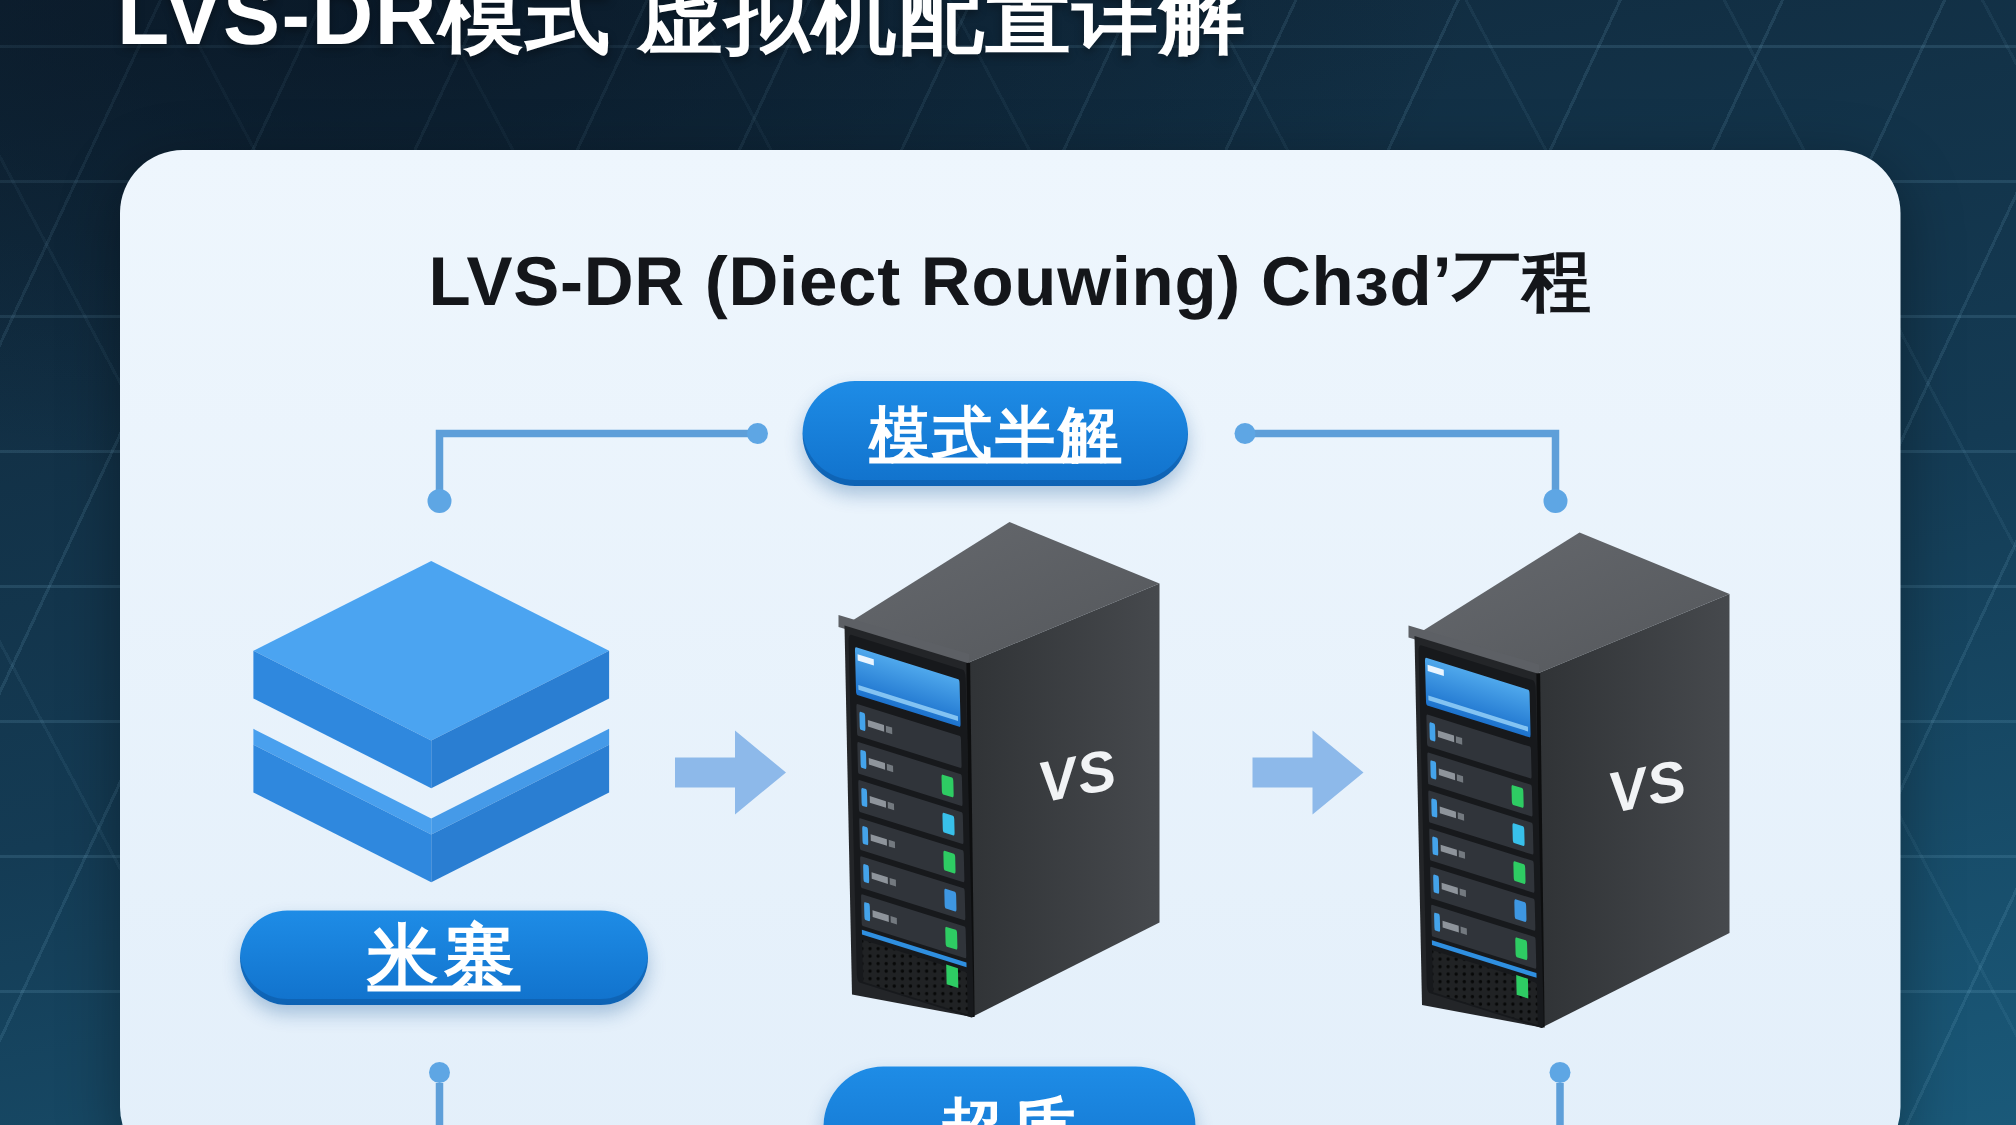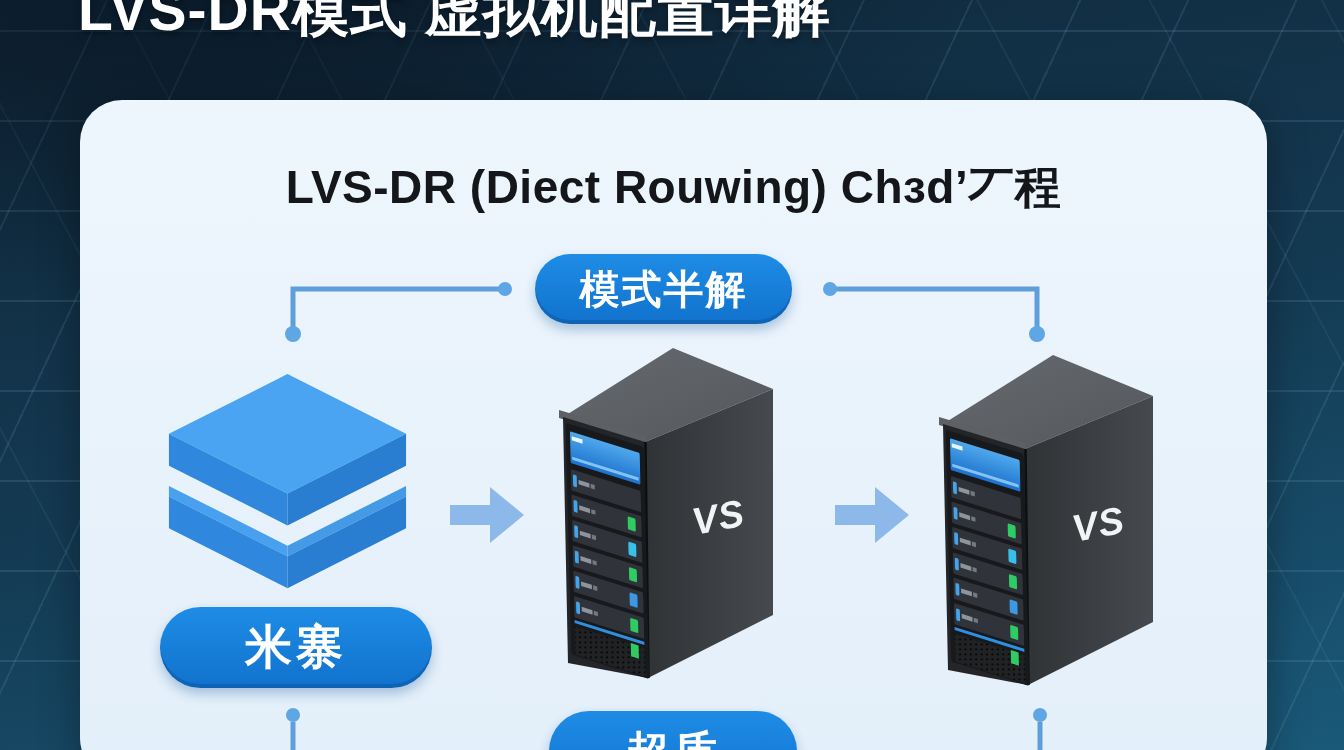"模式半解" .pill { text-decoration: none -> underline }
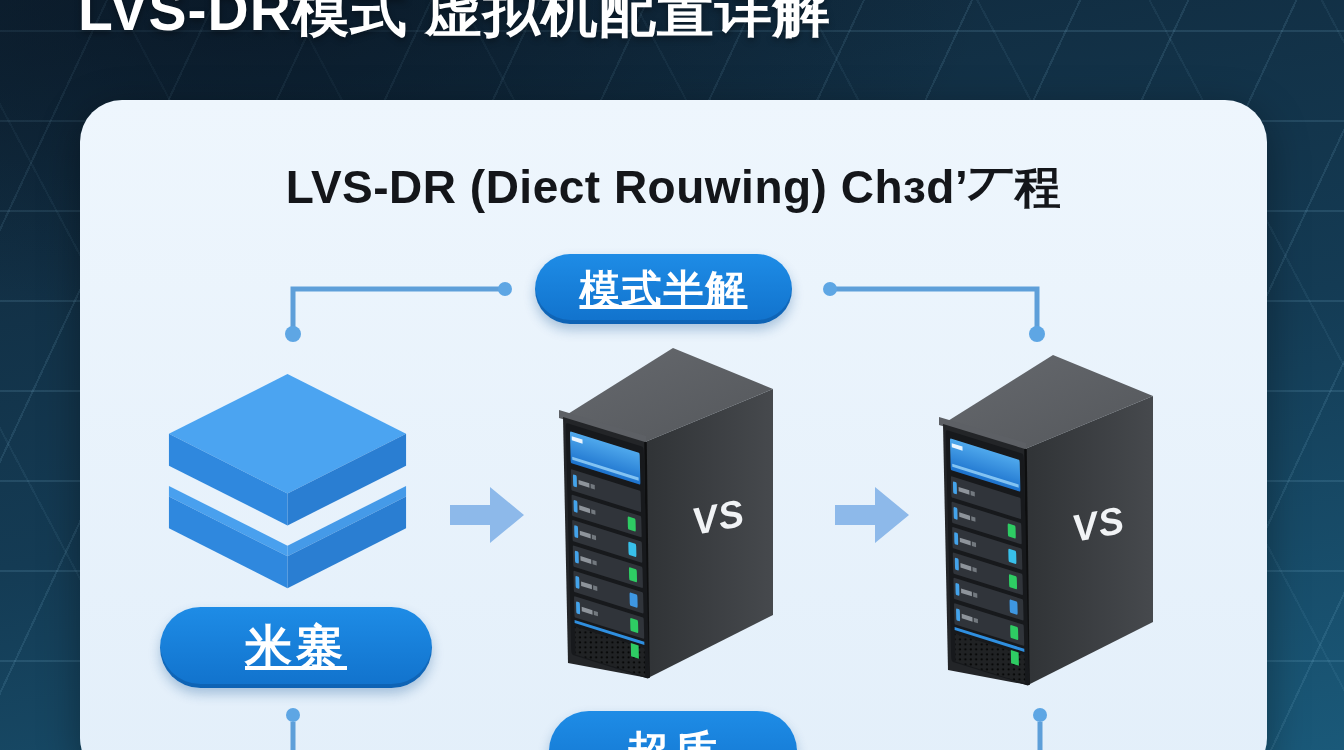"米寨" .pill-left { height: 81px -> 63px }
